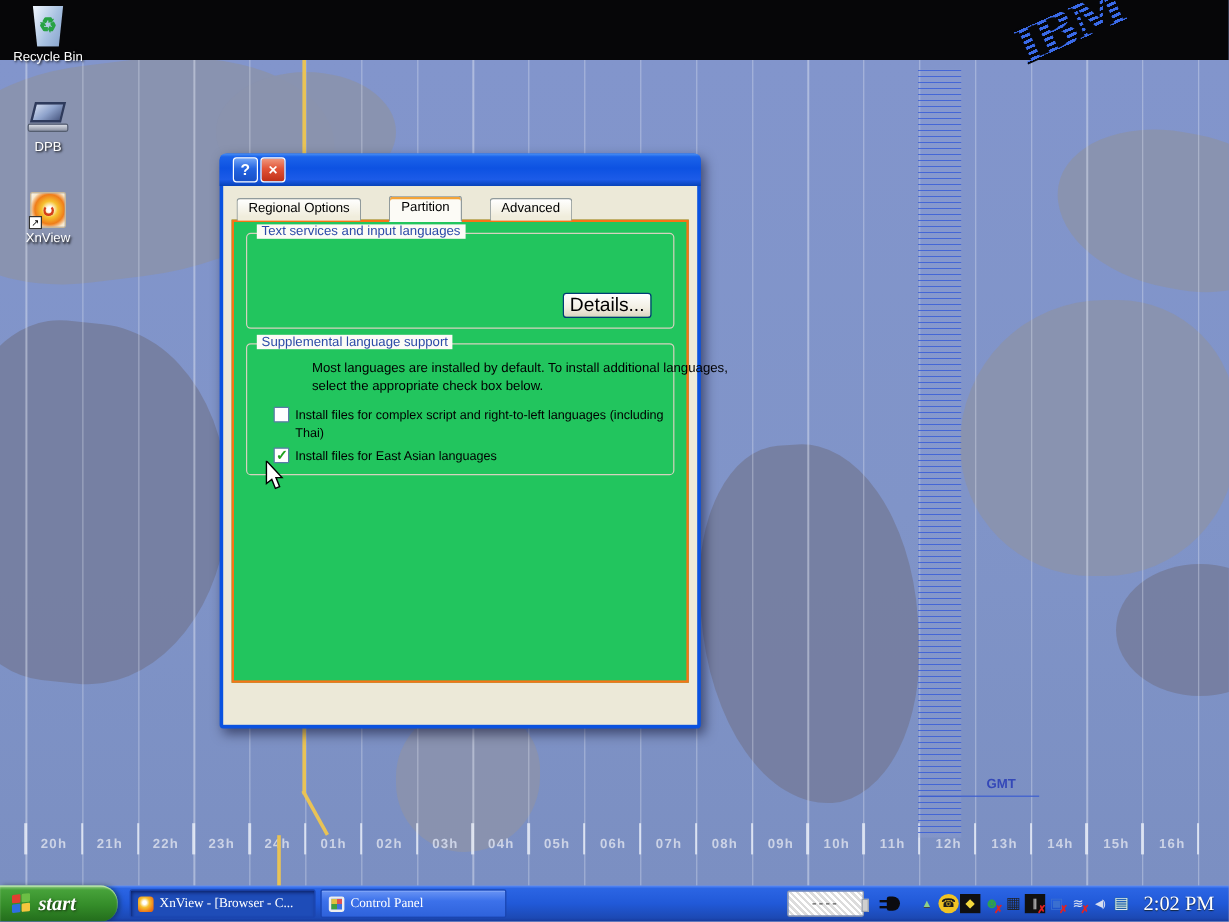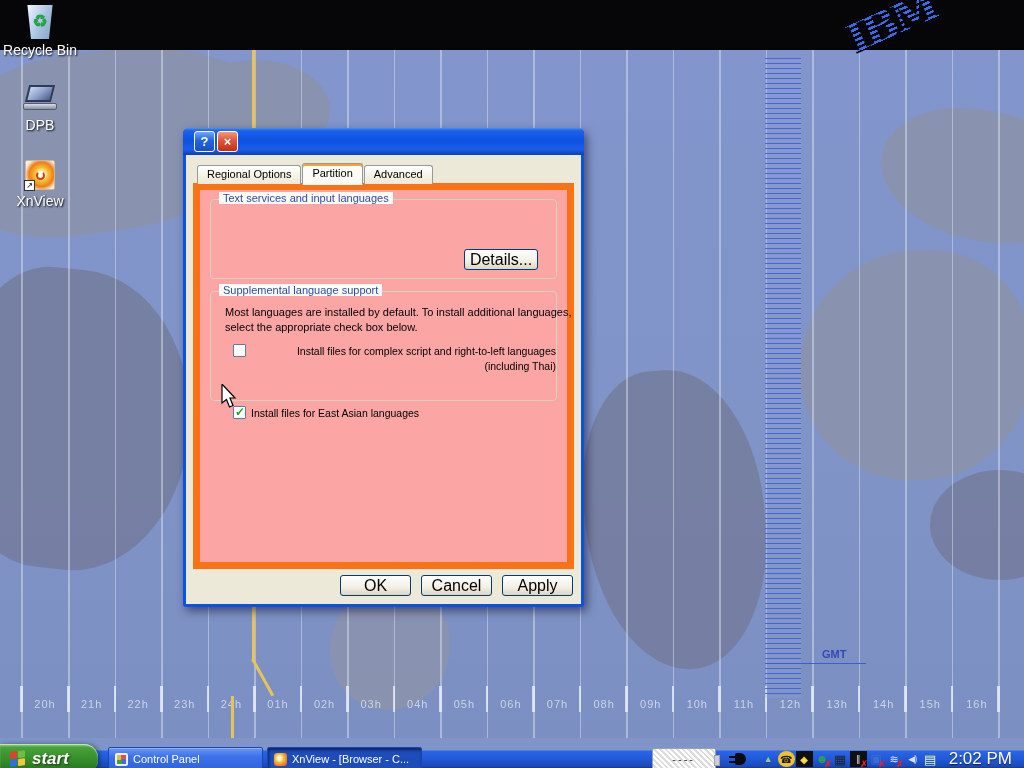"Recycle Bin" .desk-icon .lbl { font-size: 14px -> 11px }
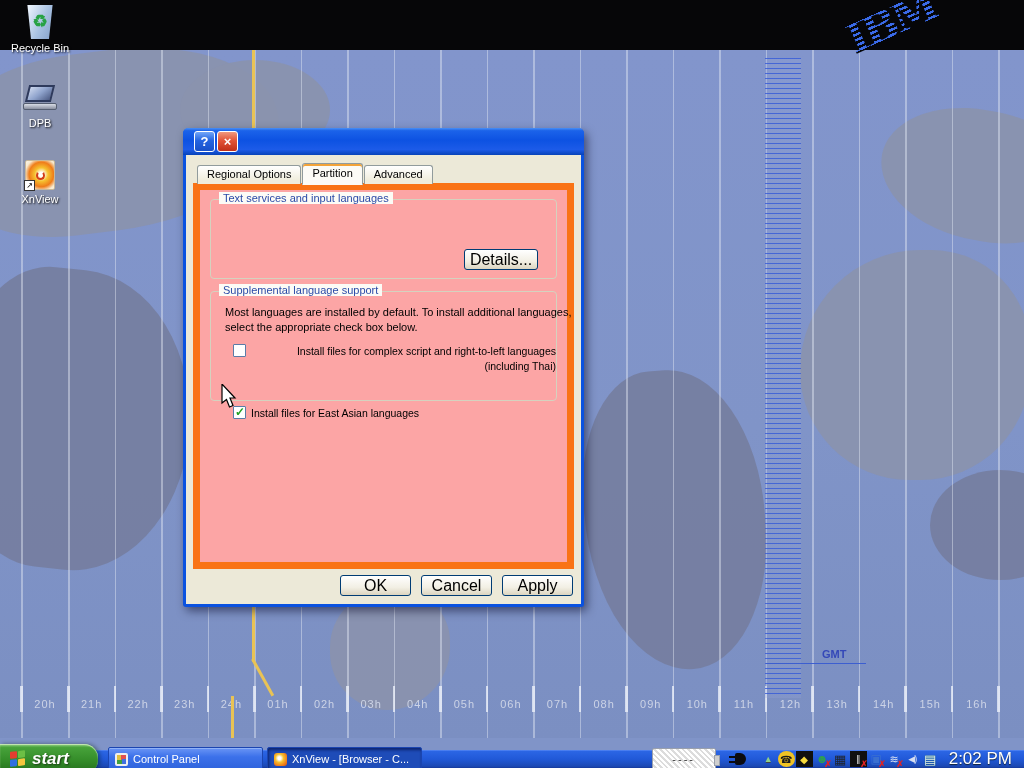"Regional Options" .tabs { gap: none -> 22px }
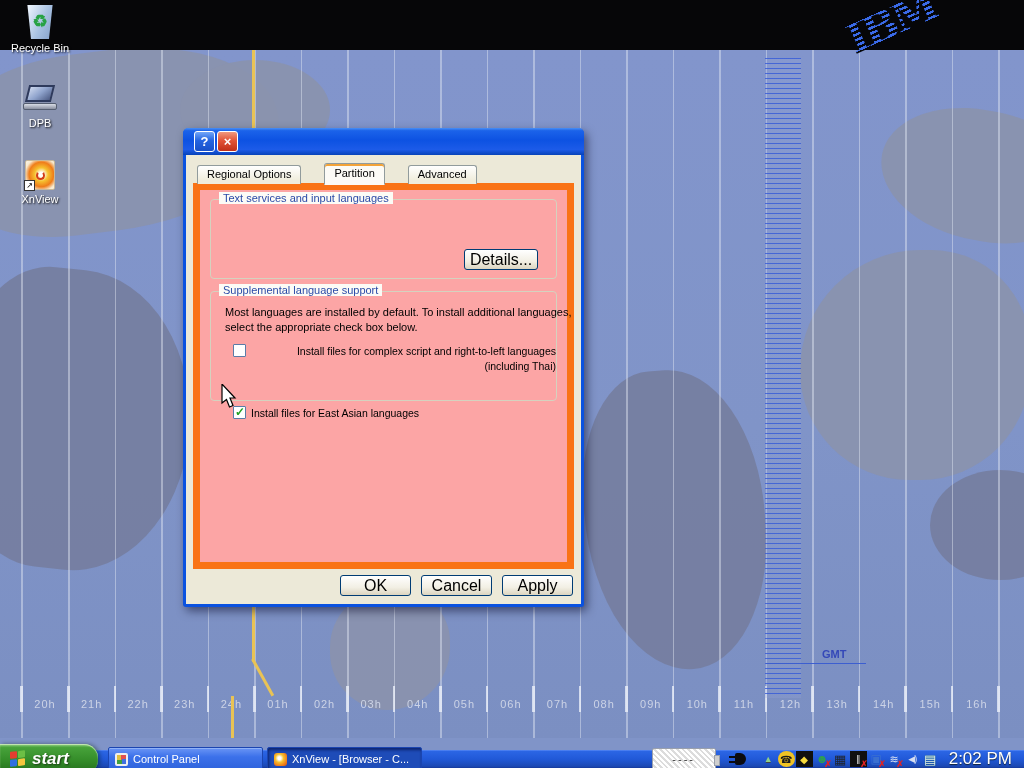"Text services and input languages" .page { background: #fca5a5 -> #22c55e; border: 7px solid #f97316 -> 2px solid #f97316 }
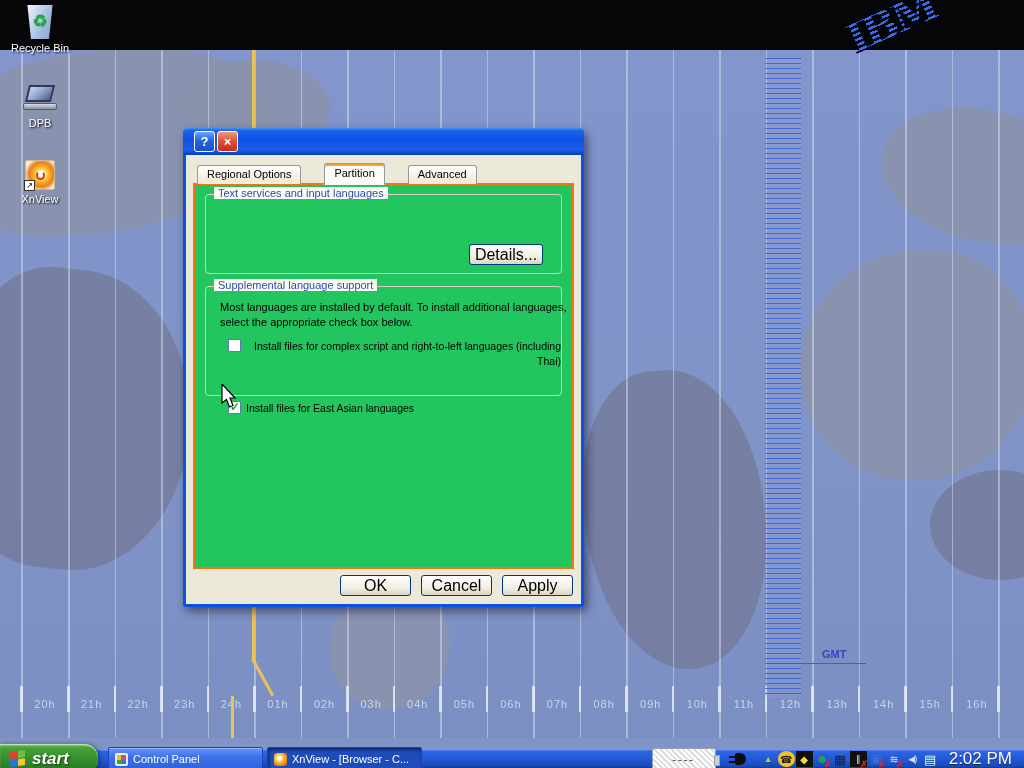"Most languages are installed by" div.gb-text { margin-left: none -> 40px }
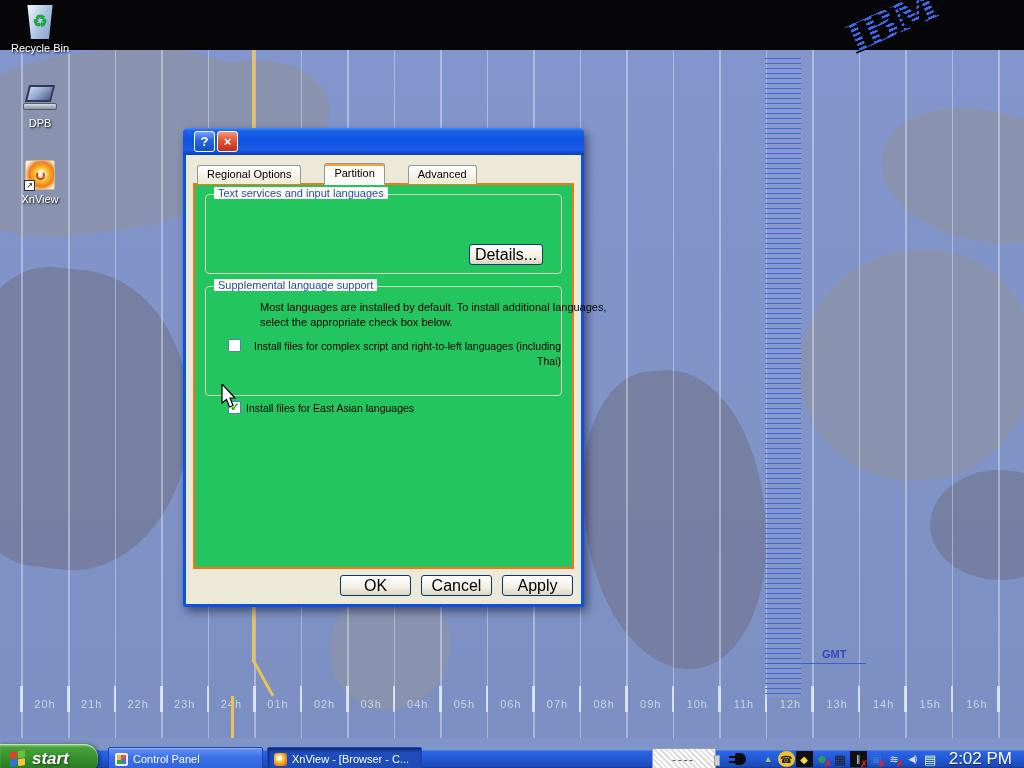"Install files for complex script" div.chk-row { text-align: right -> none }
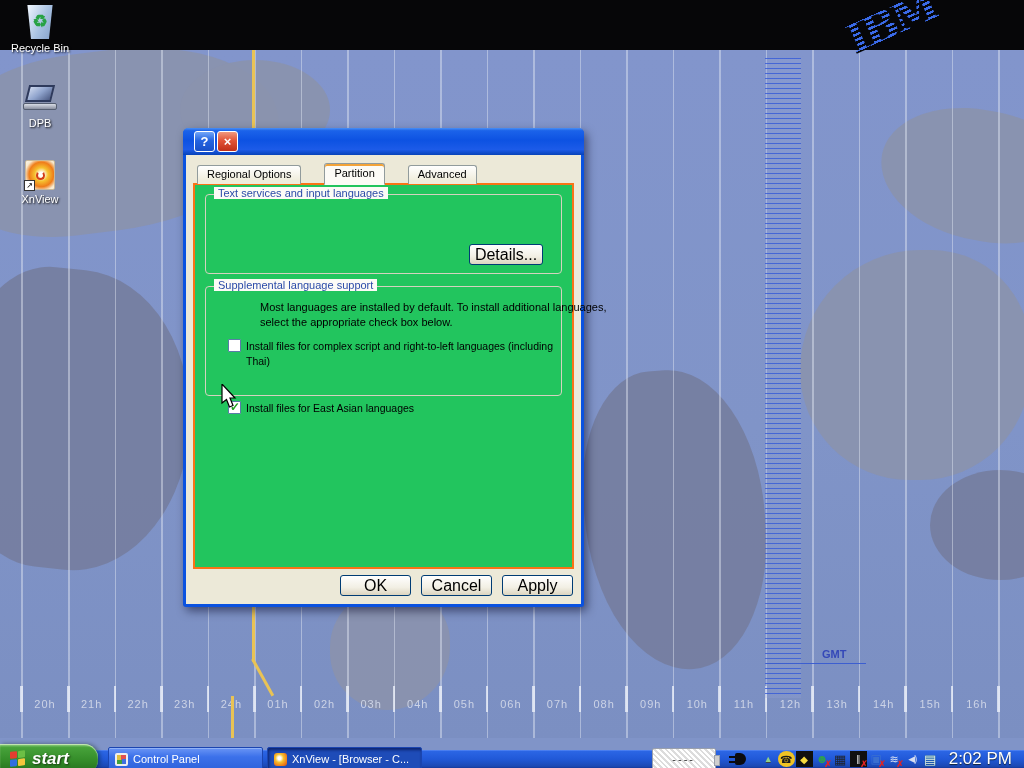"Install files for East Asian" div.chk-row { margin-top: 28px -> none }
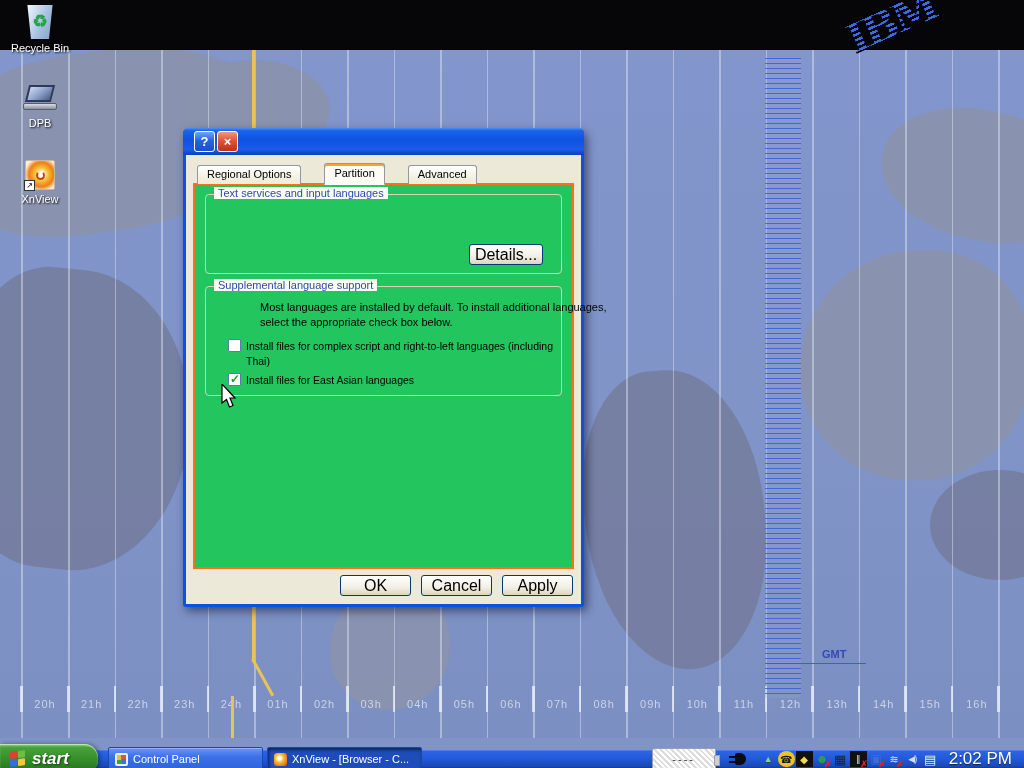"OK" div.dlg-buttons { html: <div> <button>OK</button> <button>Cancel</button> <button>Apply</button> </div> -> none }
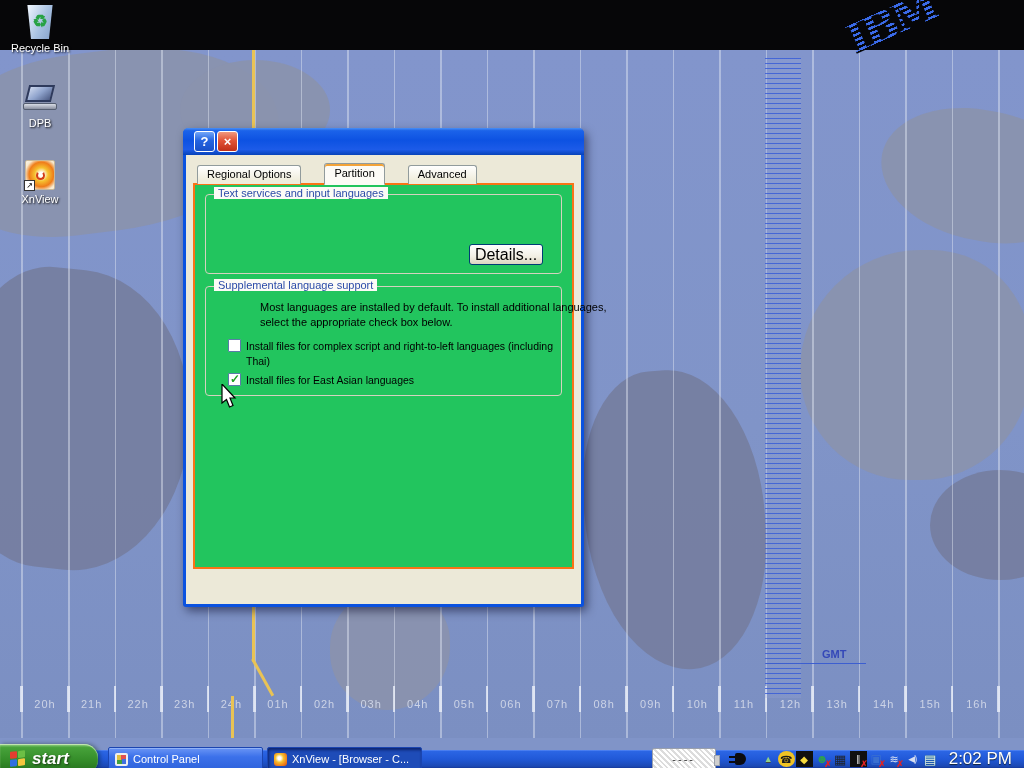"20h" .hours span { font-weight: none -> bold }
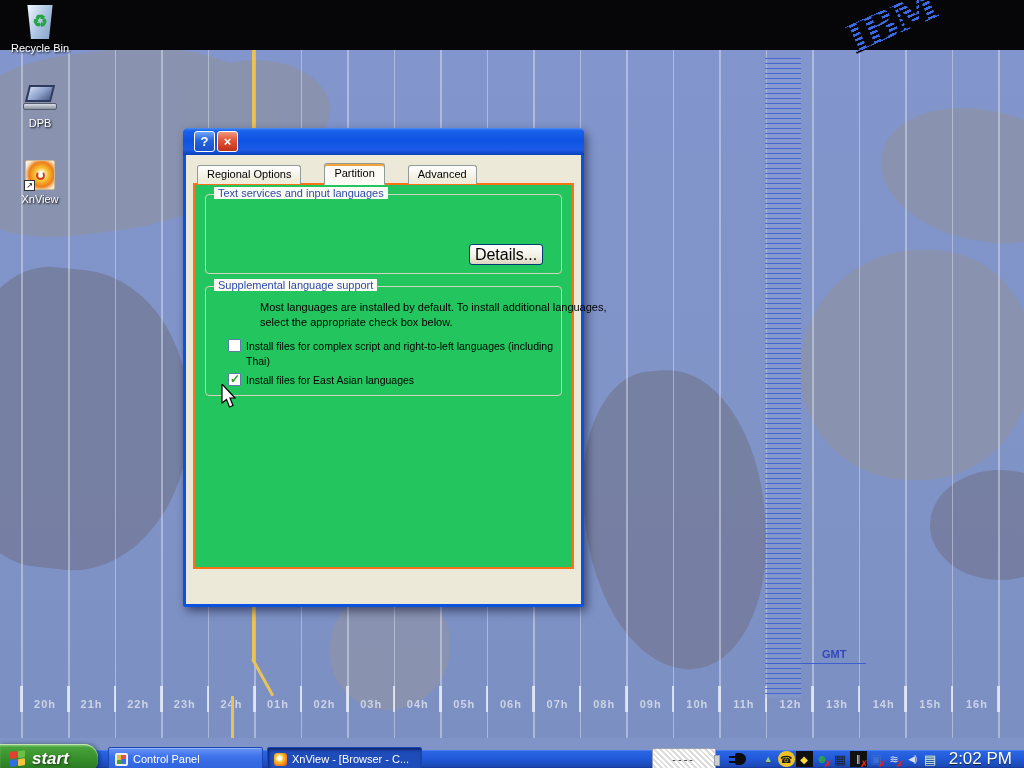"start" .taskbar { font-family: none -> Liberation Serif, serif; height: 18px -> 30px }
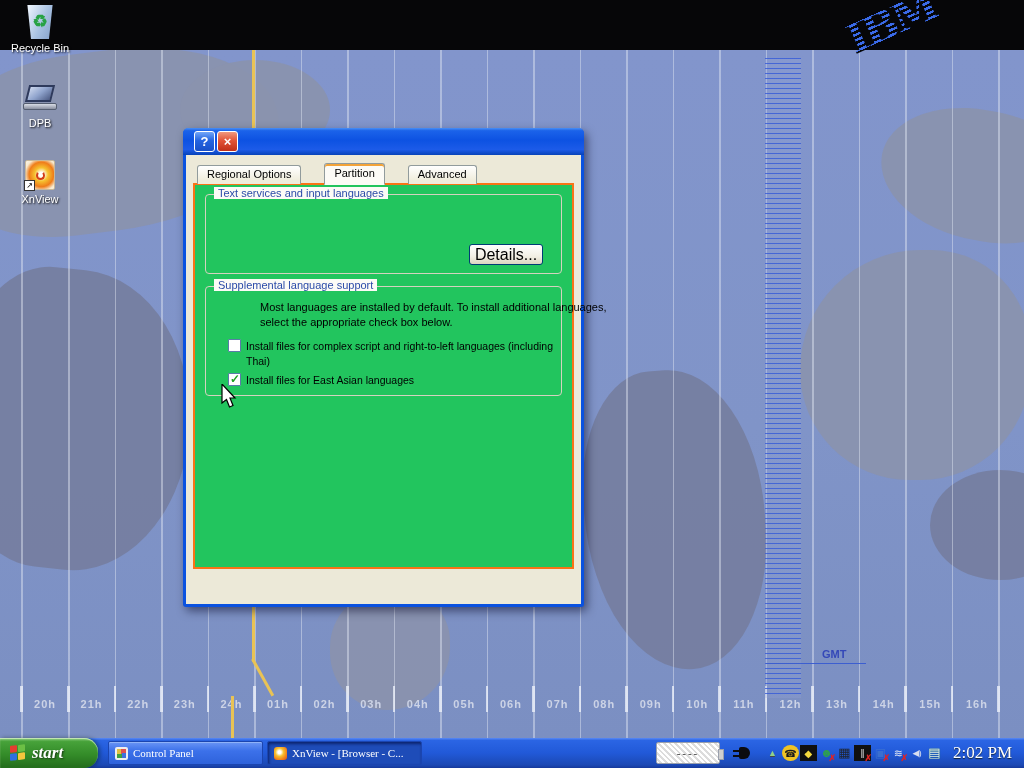"Control Panel" div.task-btn { order: before "XnView - [Browser - C..." -> after "XnView - [Browser - C..." }
